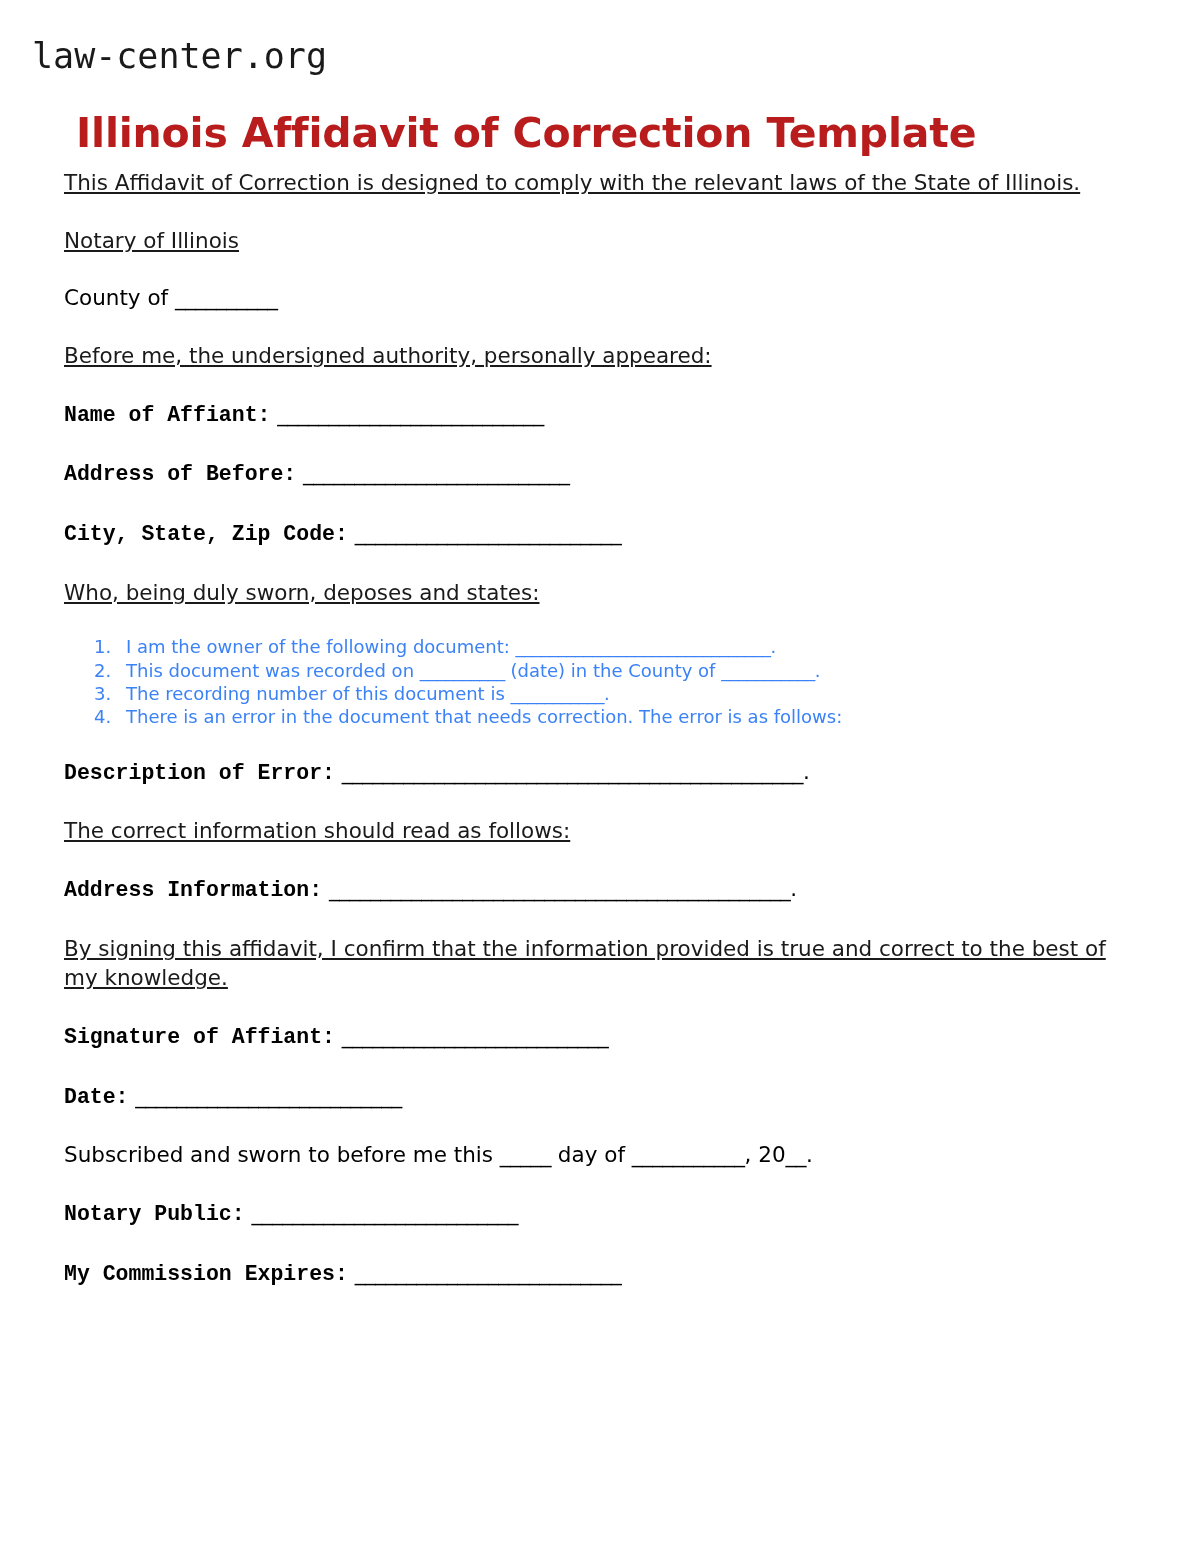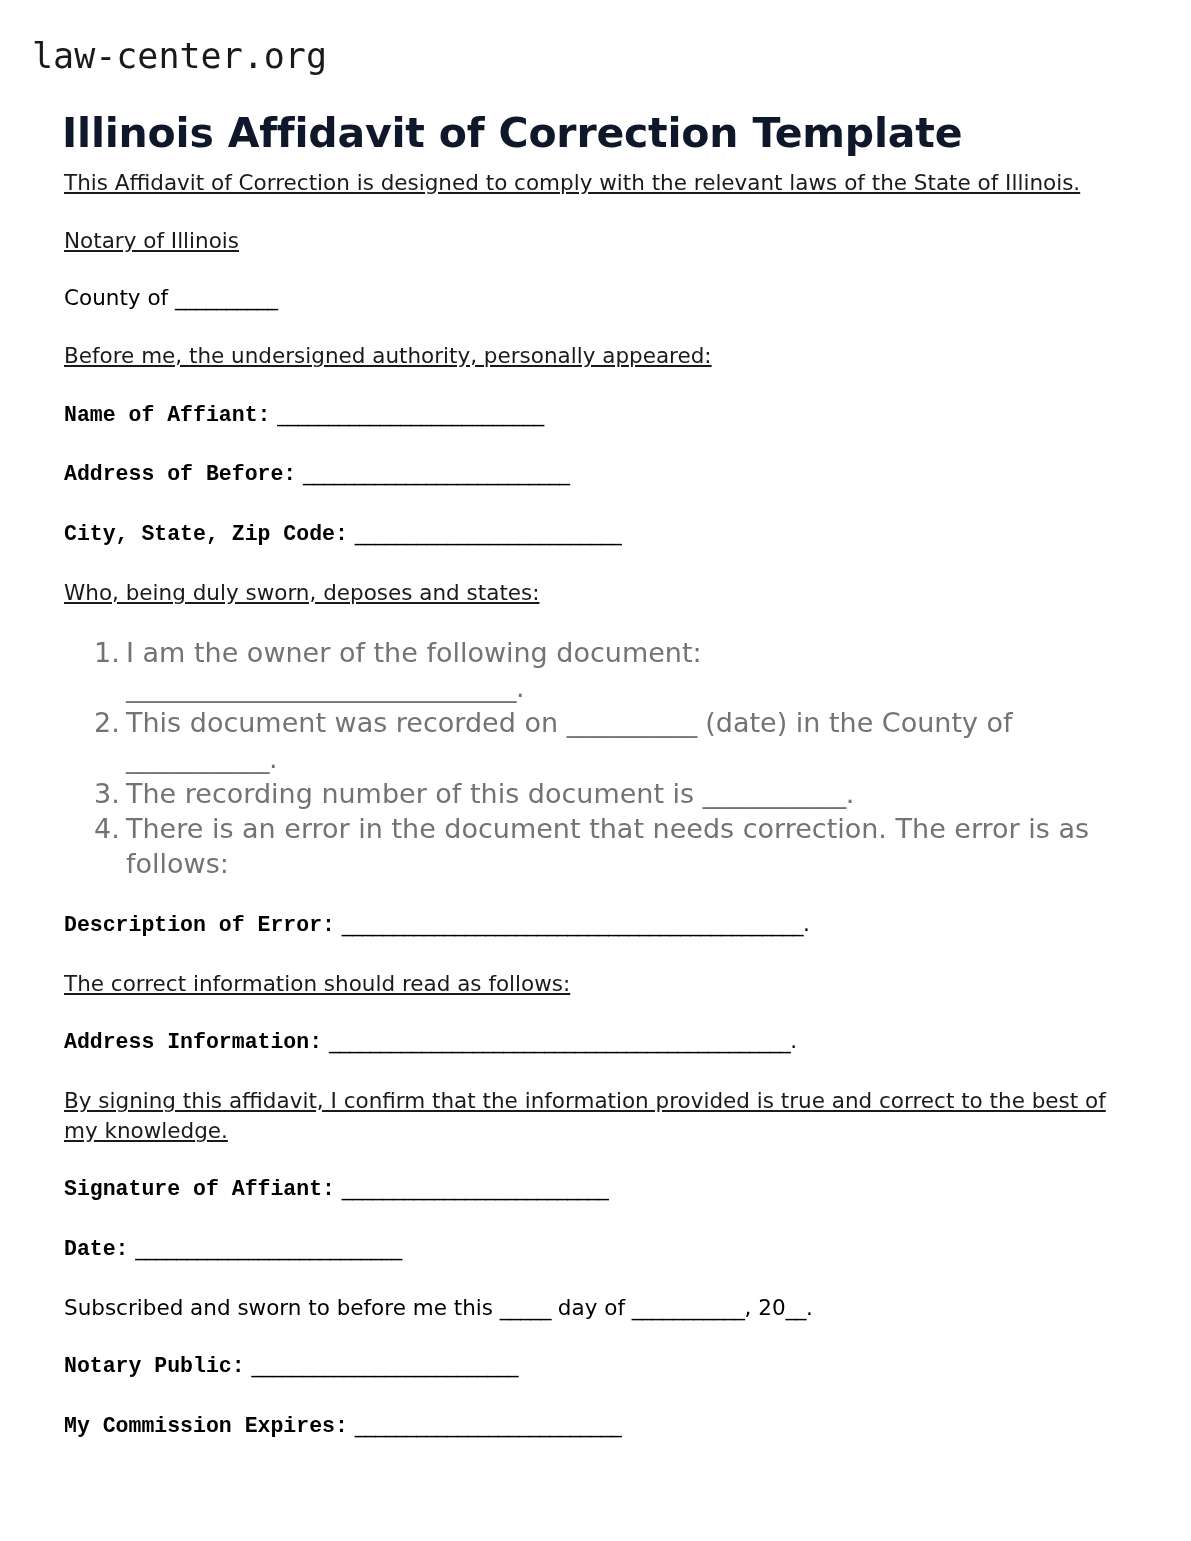"Illinois Affidavit of Correction" .doc-title { color: #0f172a -> #b91c1c; left: 62px -> 76px }
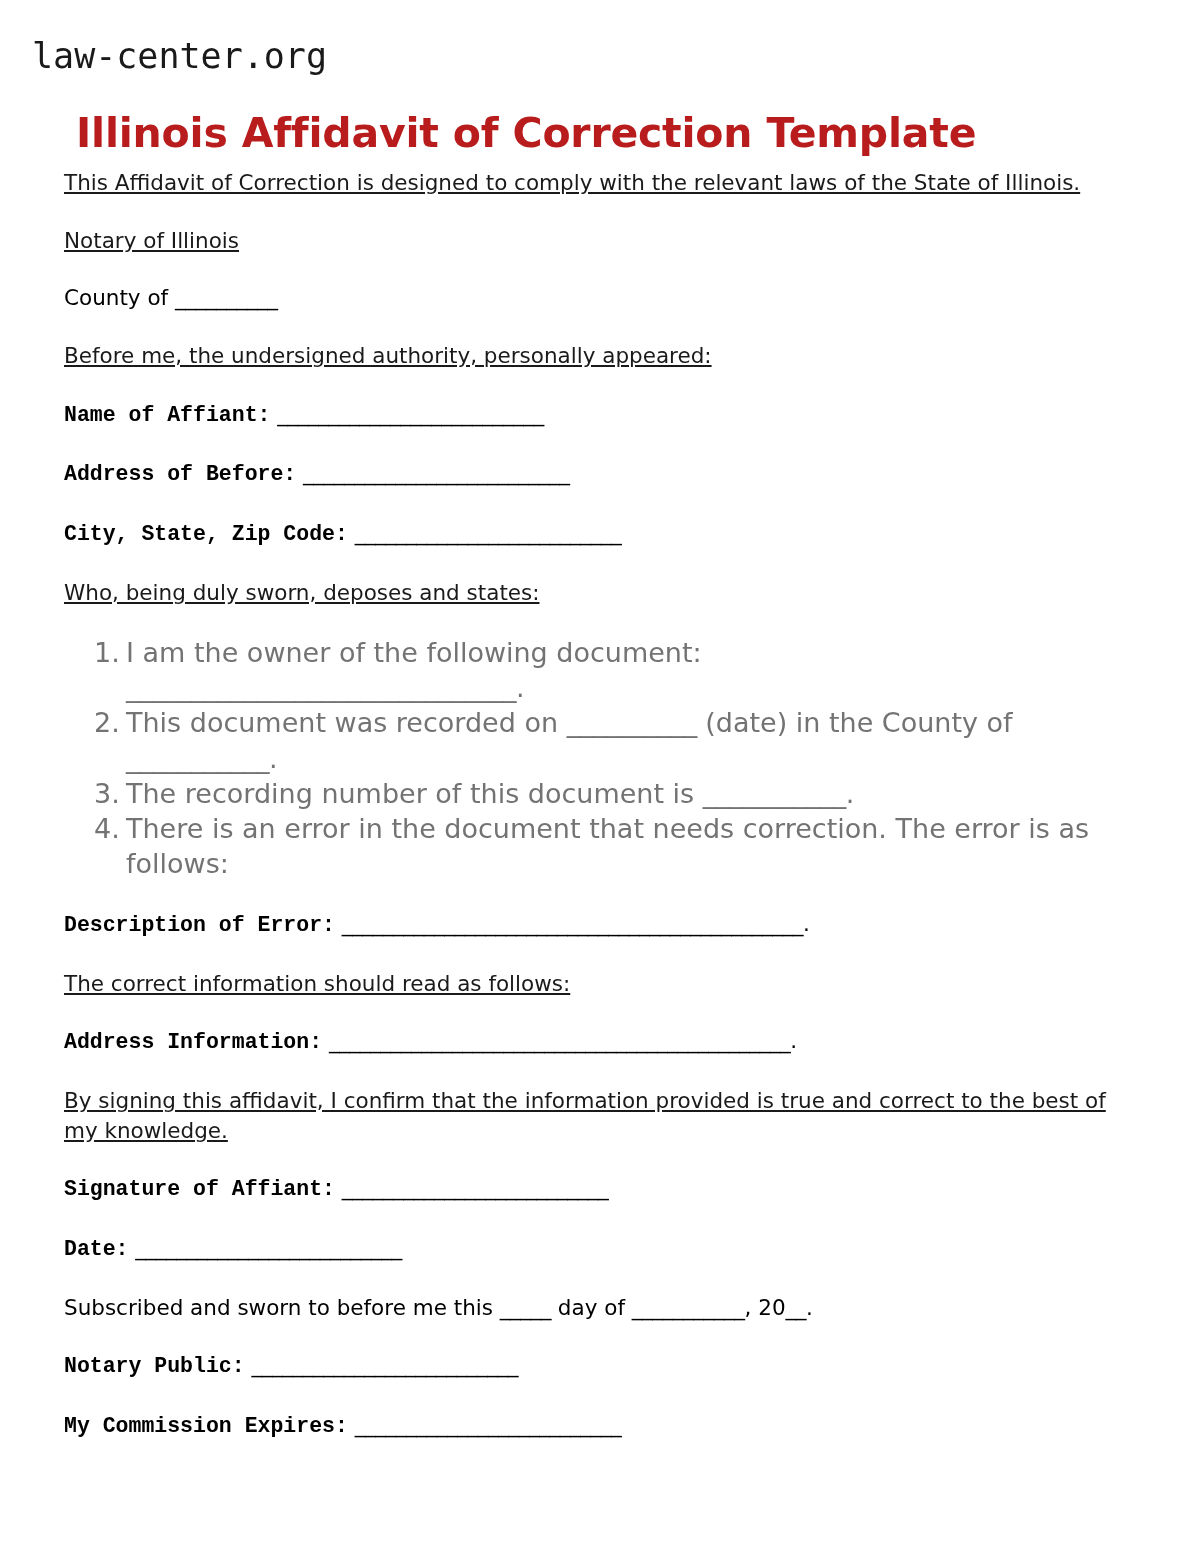"I am the owner of" ol.numlist li { color: #737373 -> #3b82f6; font-size: 27px -> 18px }
